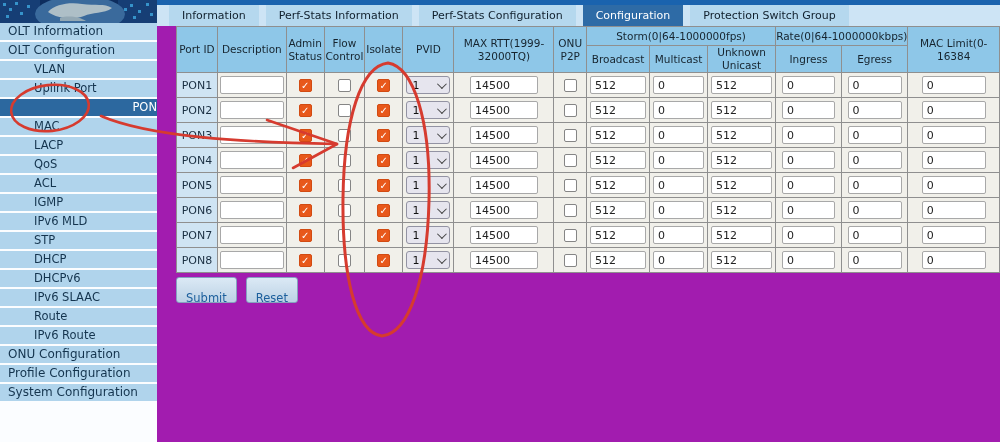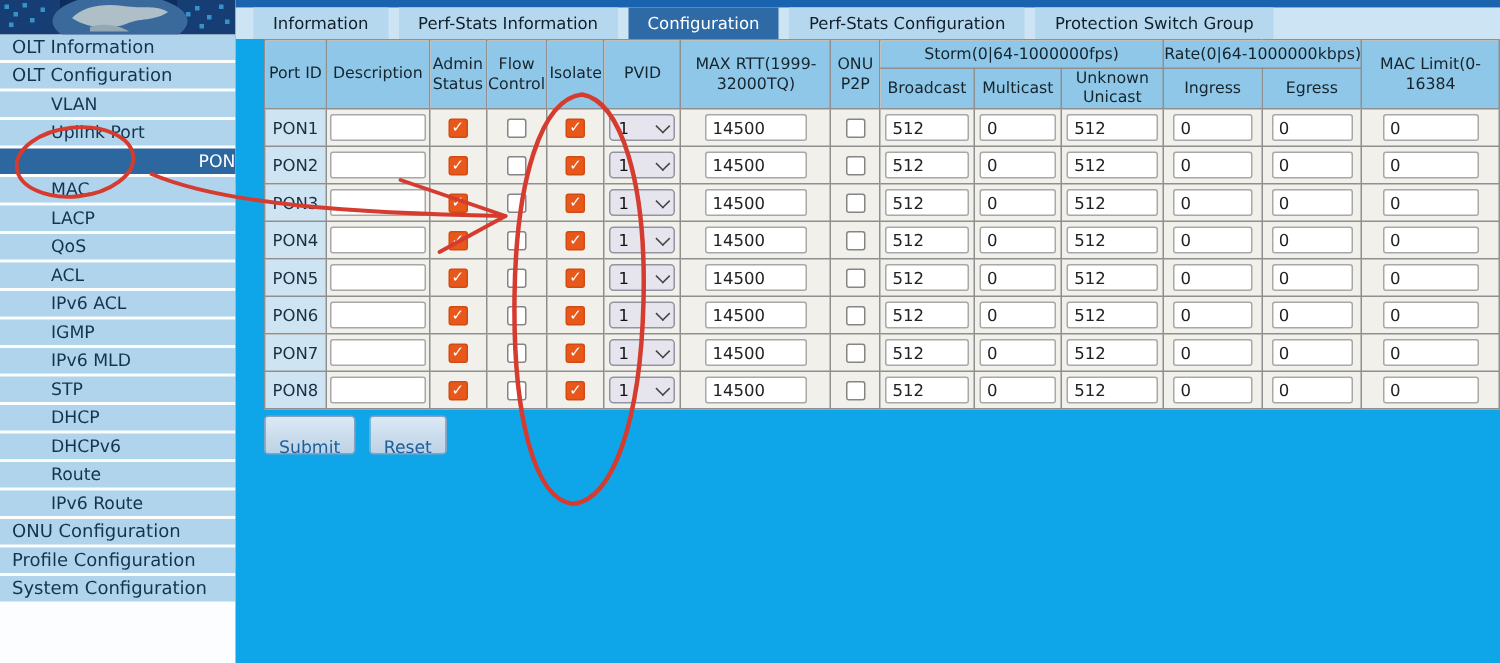"Information" .content { background: #0ea5e9 -> #a21caf }
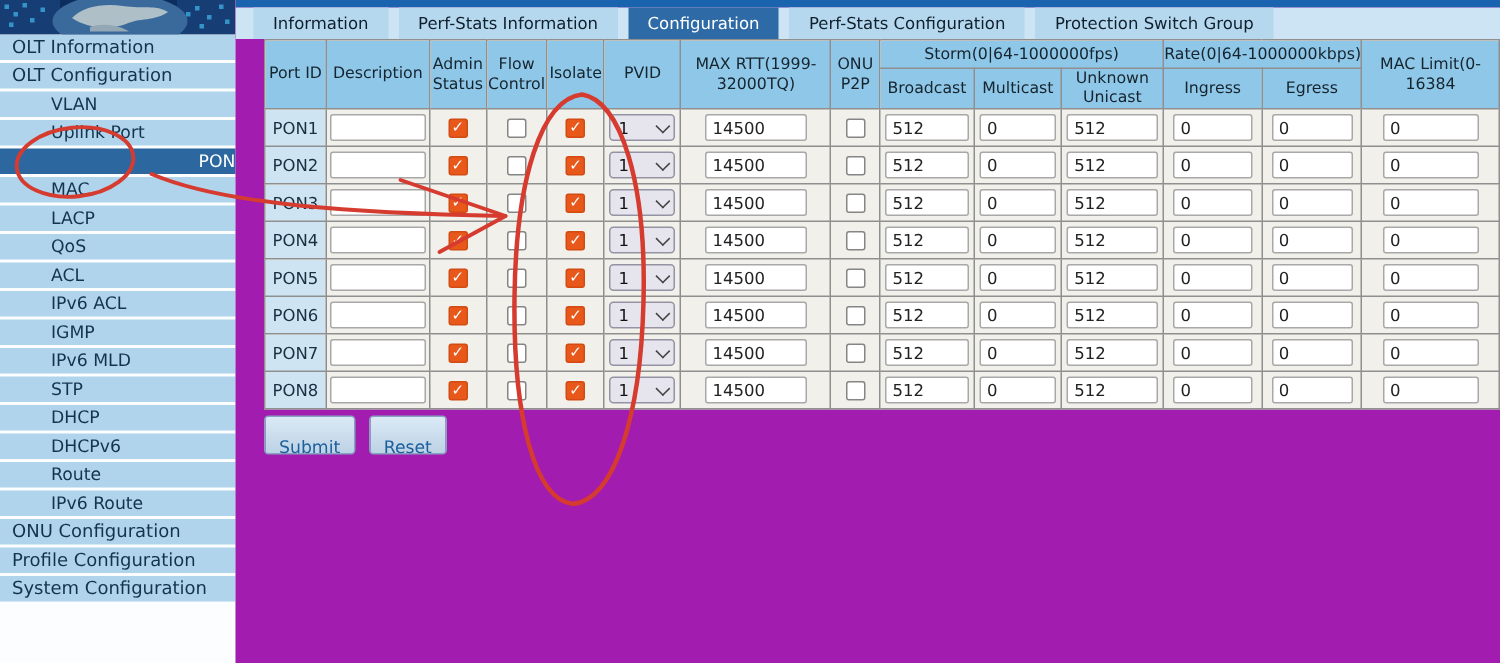"Configuration" div.tab { order: before "Perf-Stats Configuration" -> after "Perf-Stats Configuration" }
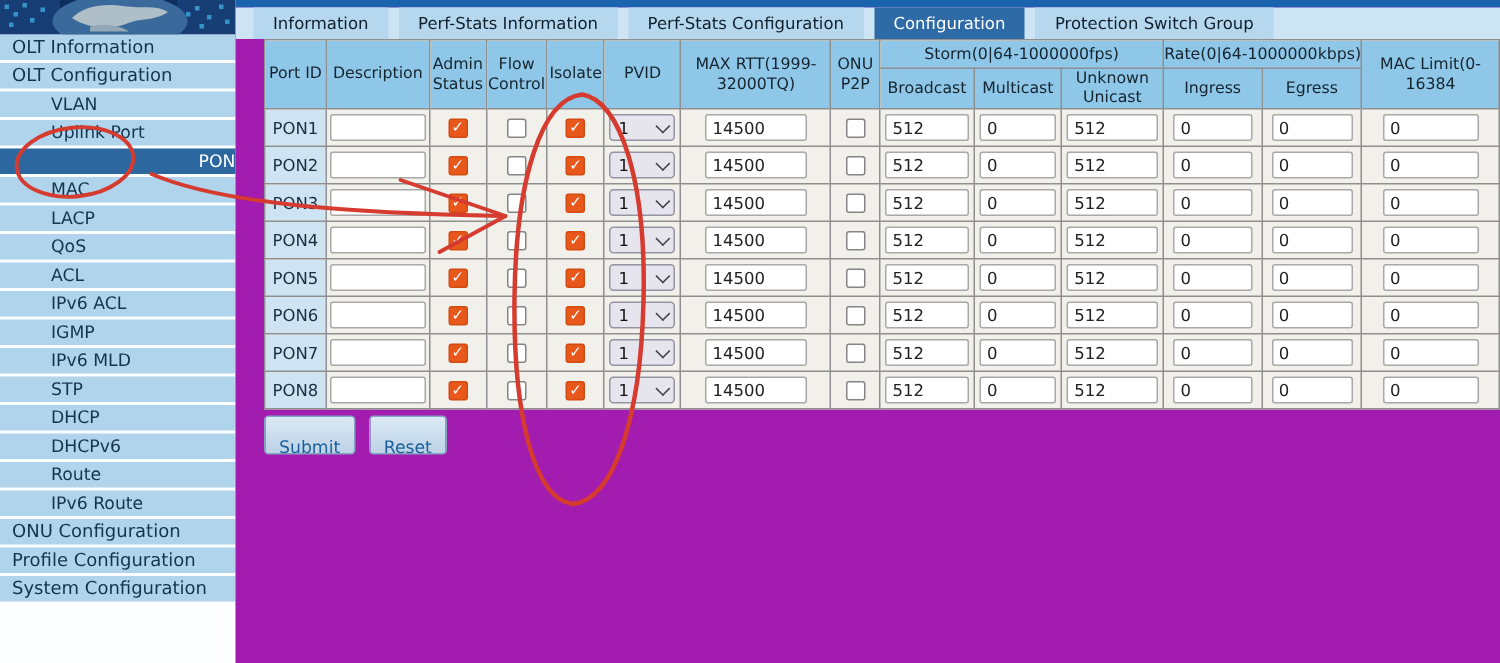"IPv6 ACL" div.nav-item { html: <div>IPv6 ACL</div> -> none }
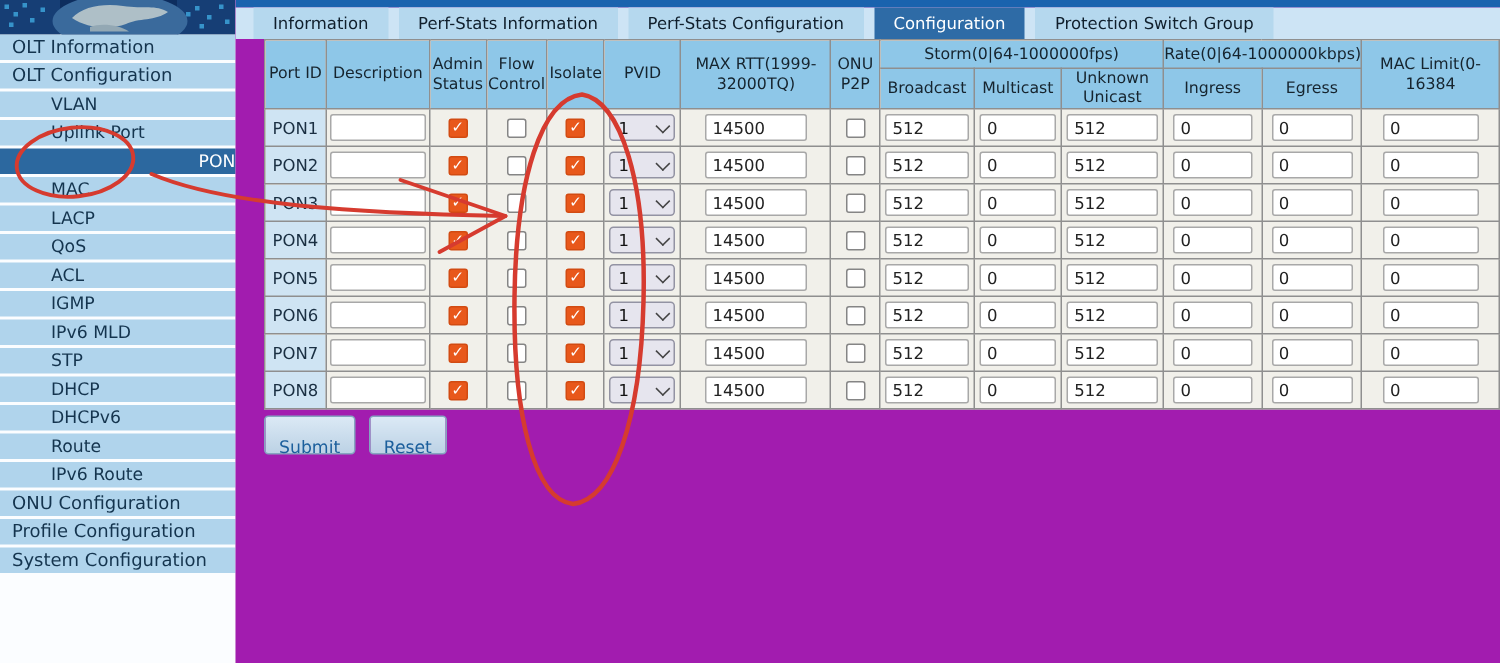"IPv6 SLAAC" div.nav-item { html: none -> <div>IPv6 SLAAC</div> }
